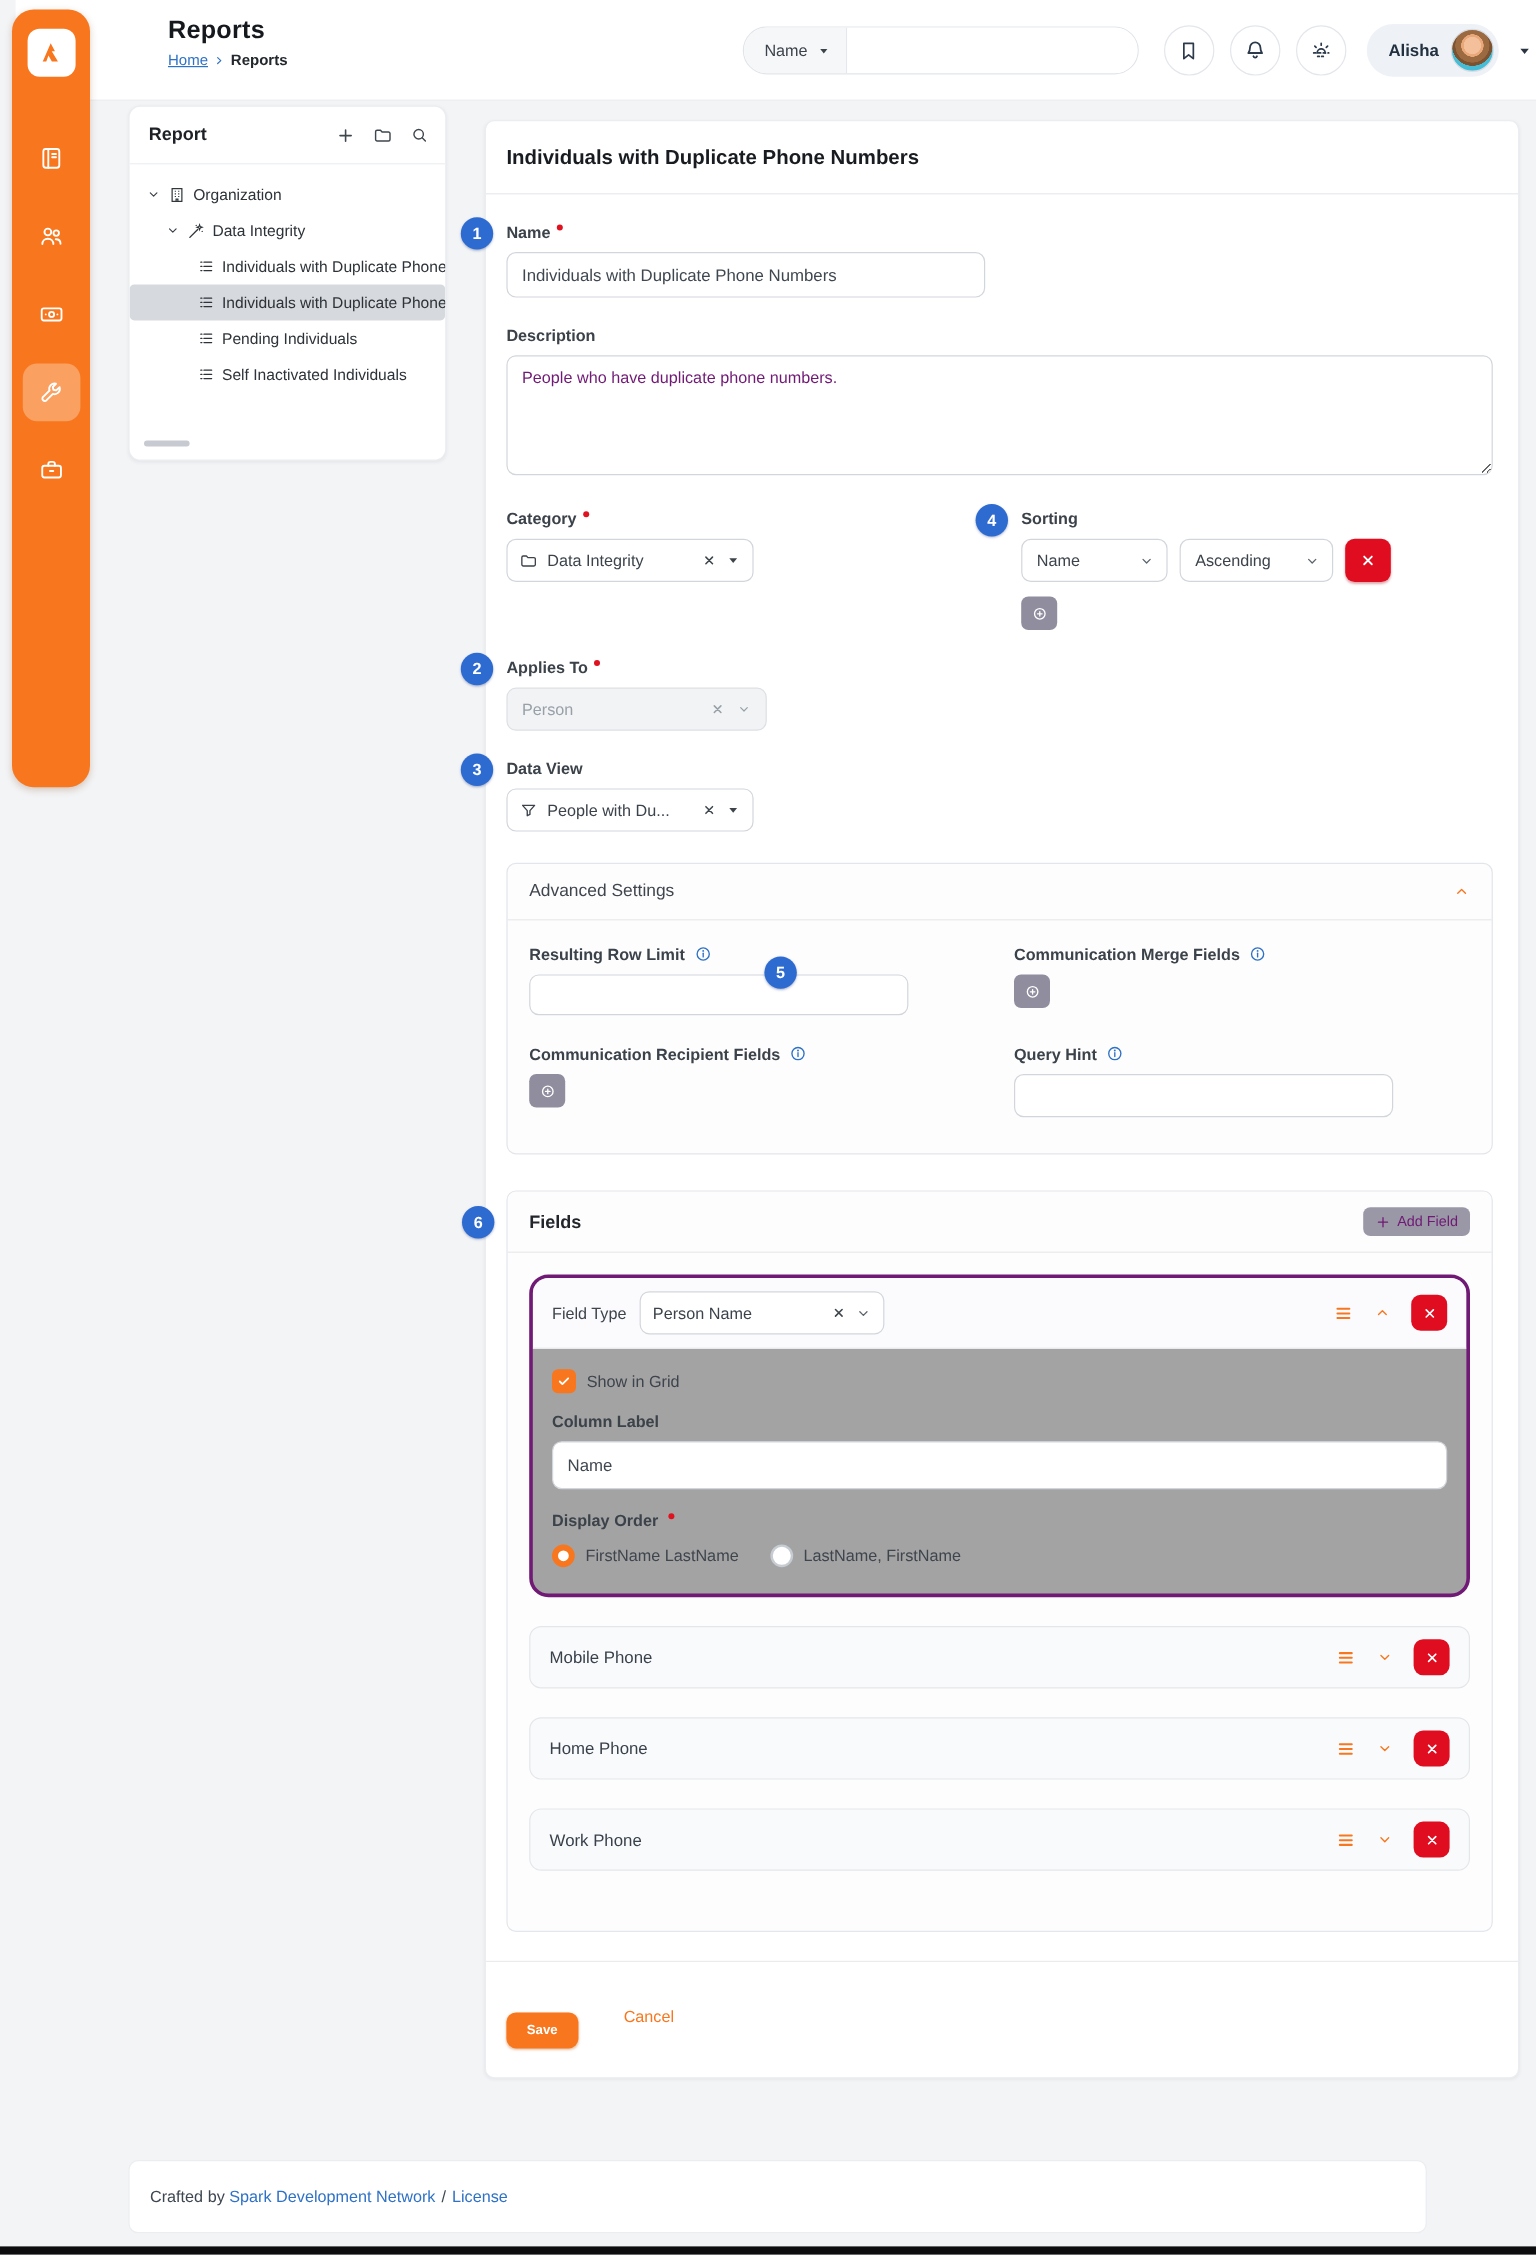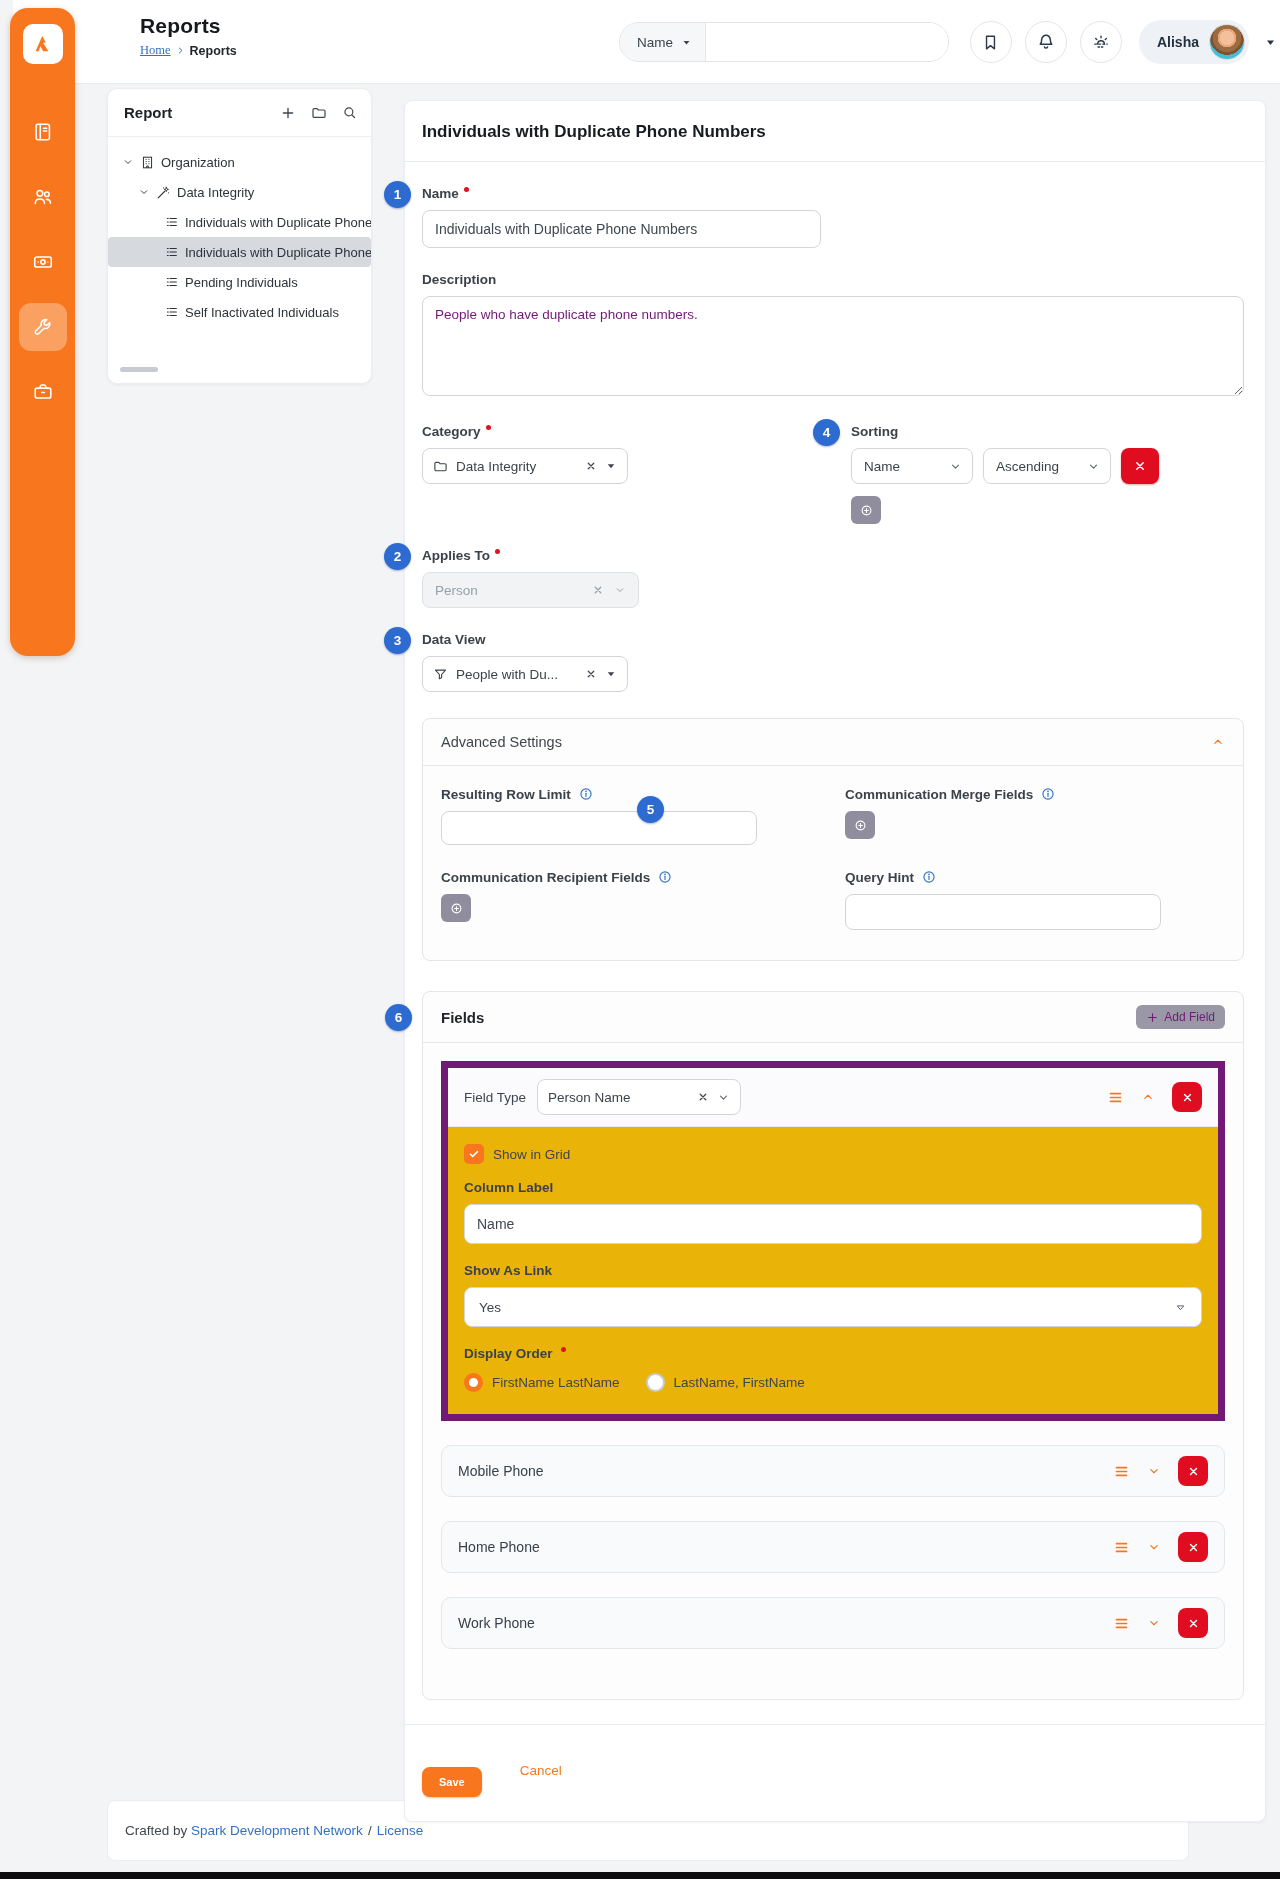"Home" .breadcrumb .home { font-family: Liberation Serif, serif -> none }
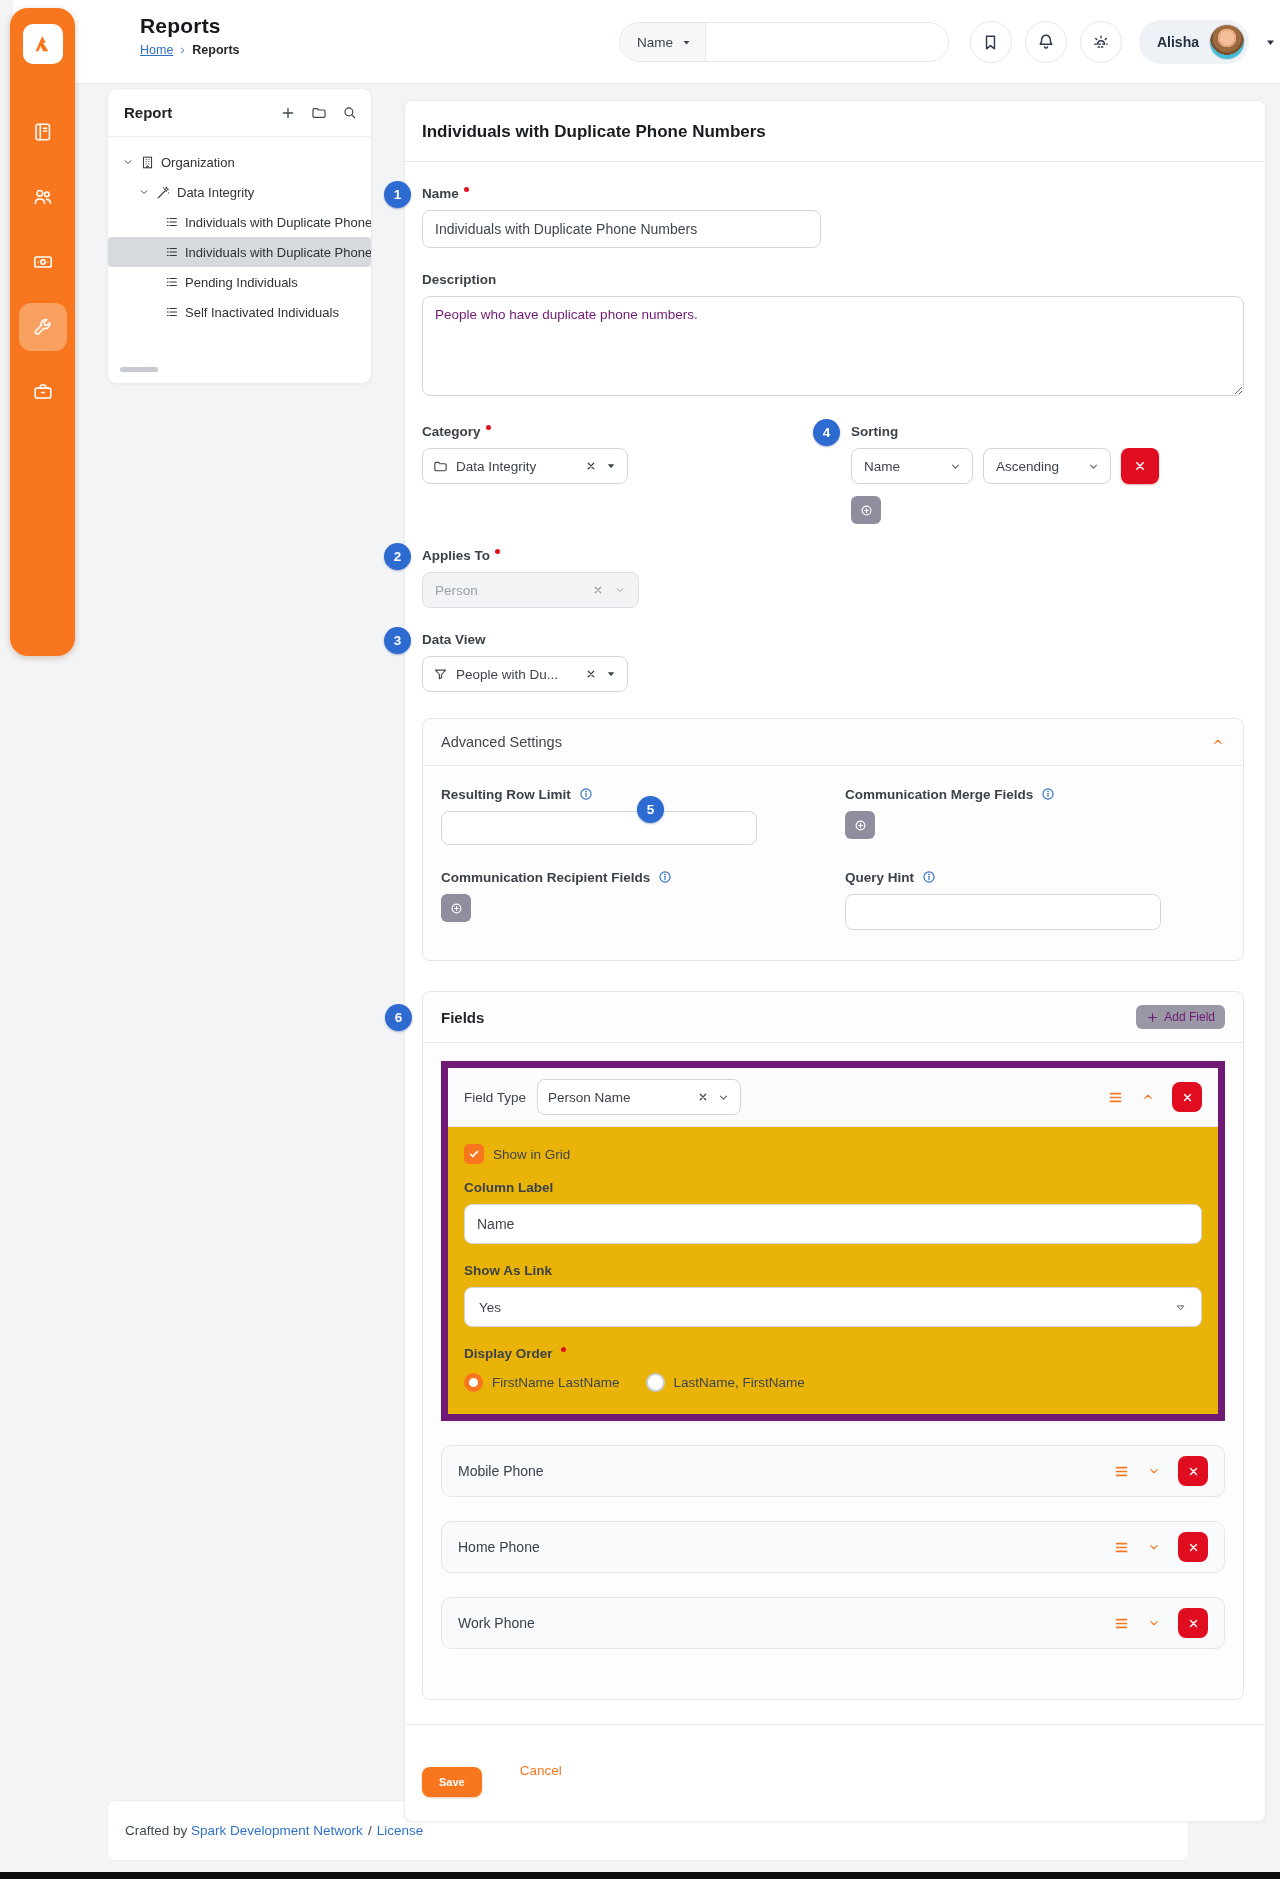"Field Type" .field-card { background: #eab308 -> #a3a3a3; border: 7px solid #701a75 -> 3px solid #701a75; border-radius: 0 -> 16px }
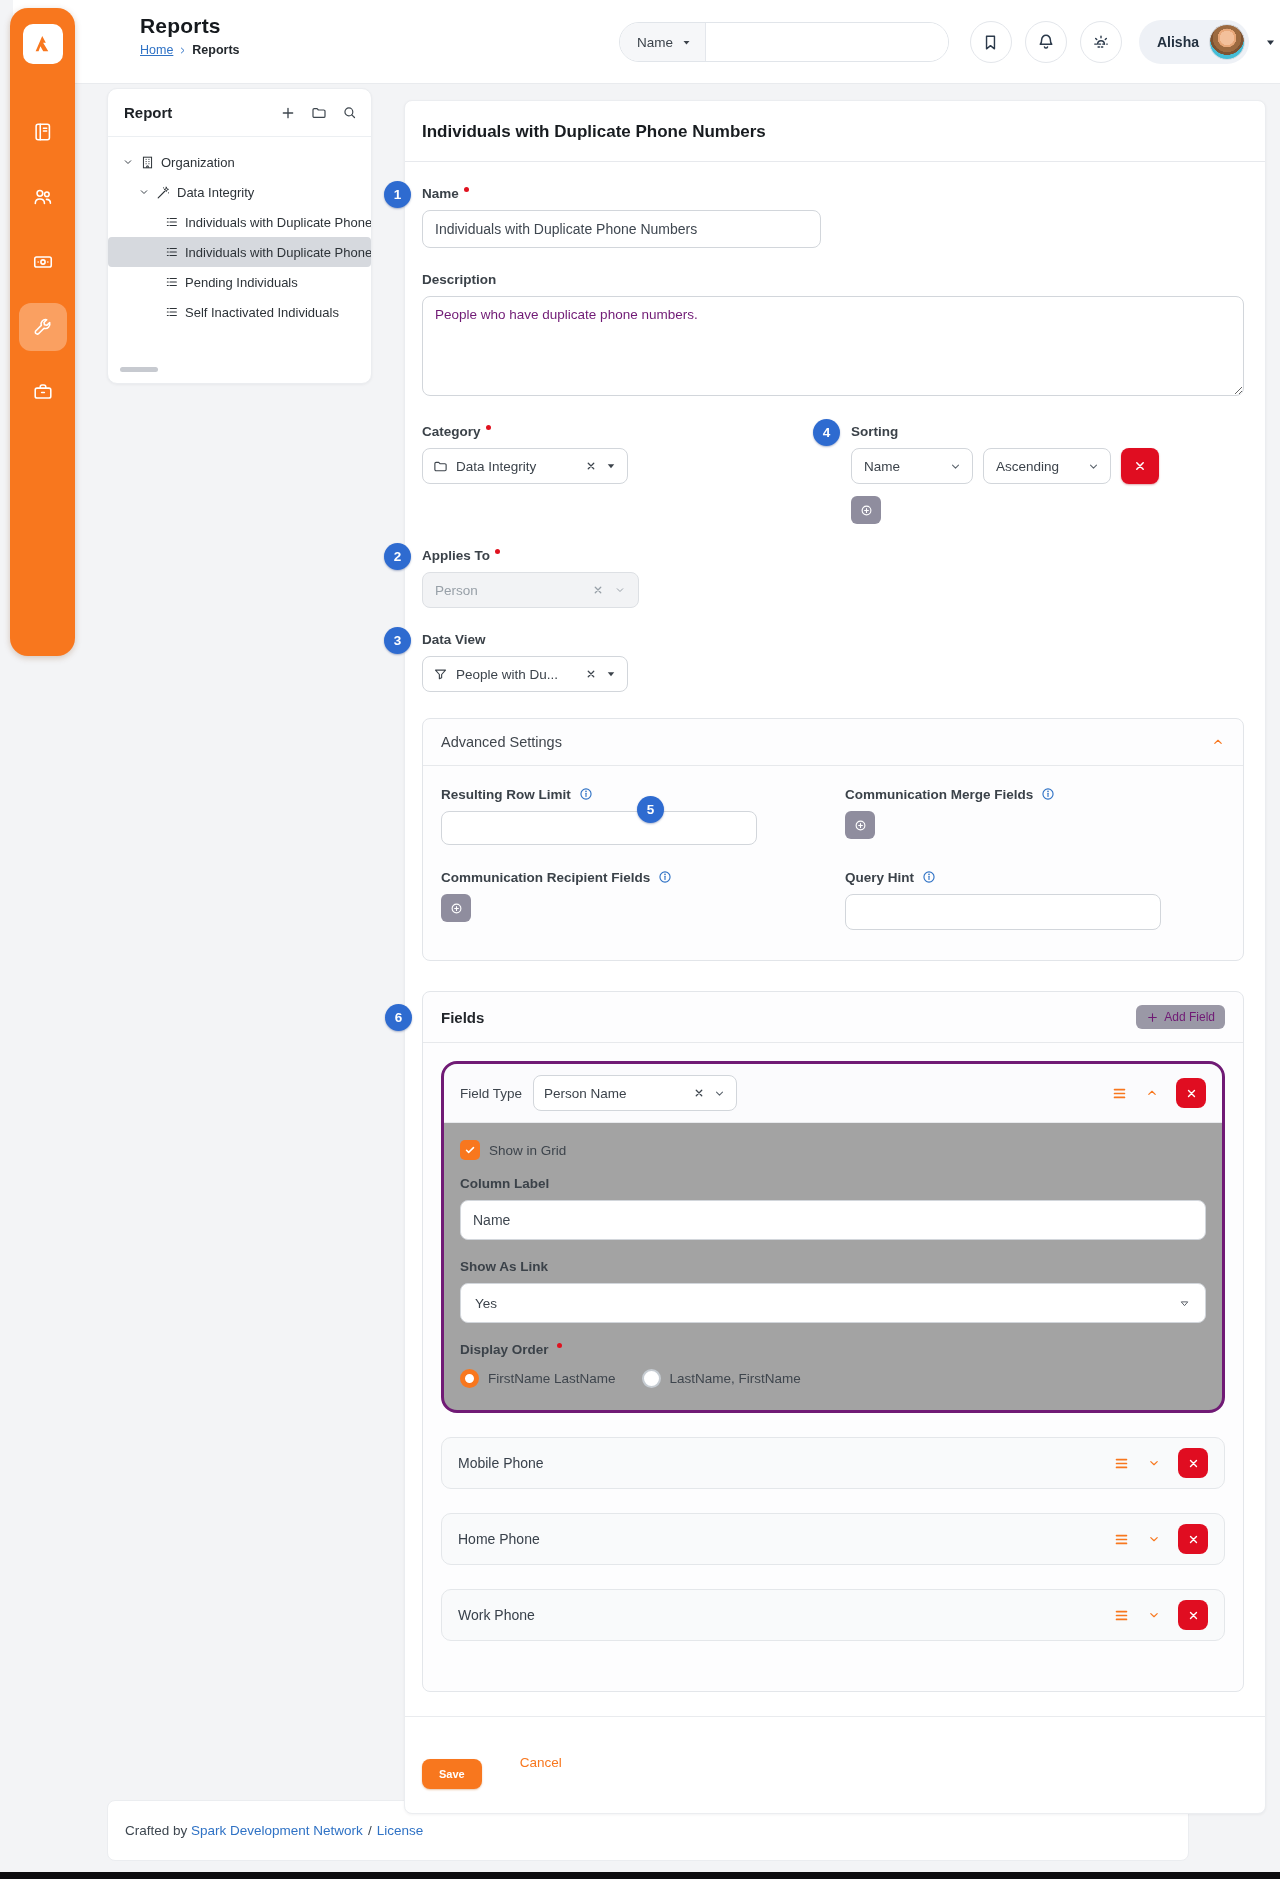"Show As Link" div { html: <div> <div> <span>Show As Link</span> </div> <div> <span>Yes</span> <svg> <use></use> </svg> </div> </div> -> none }
